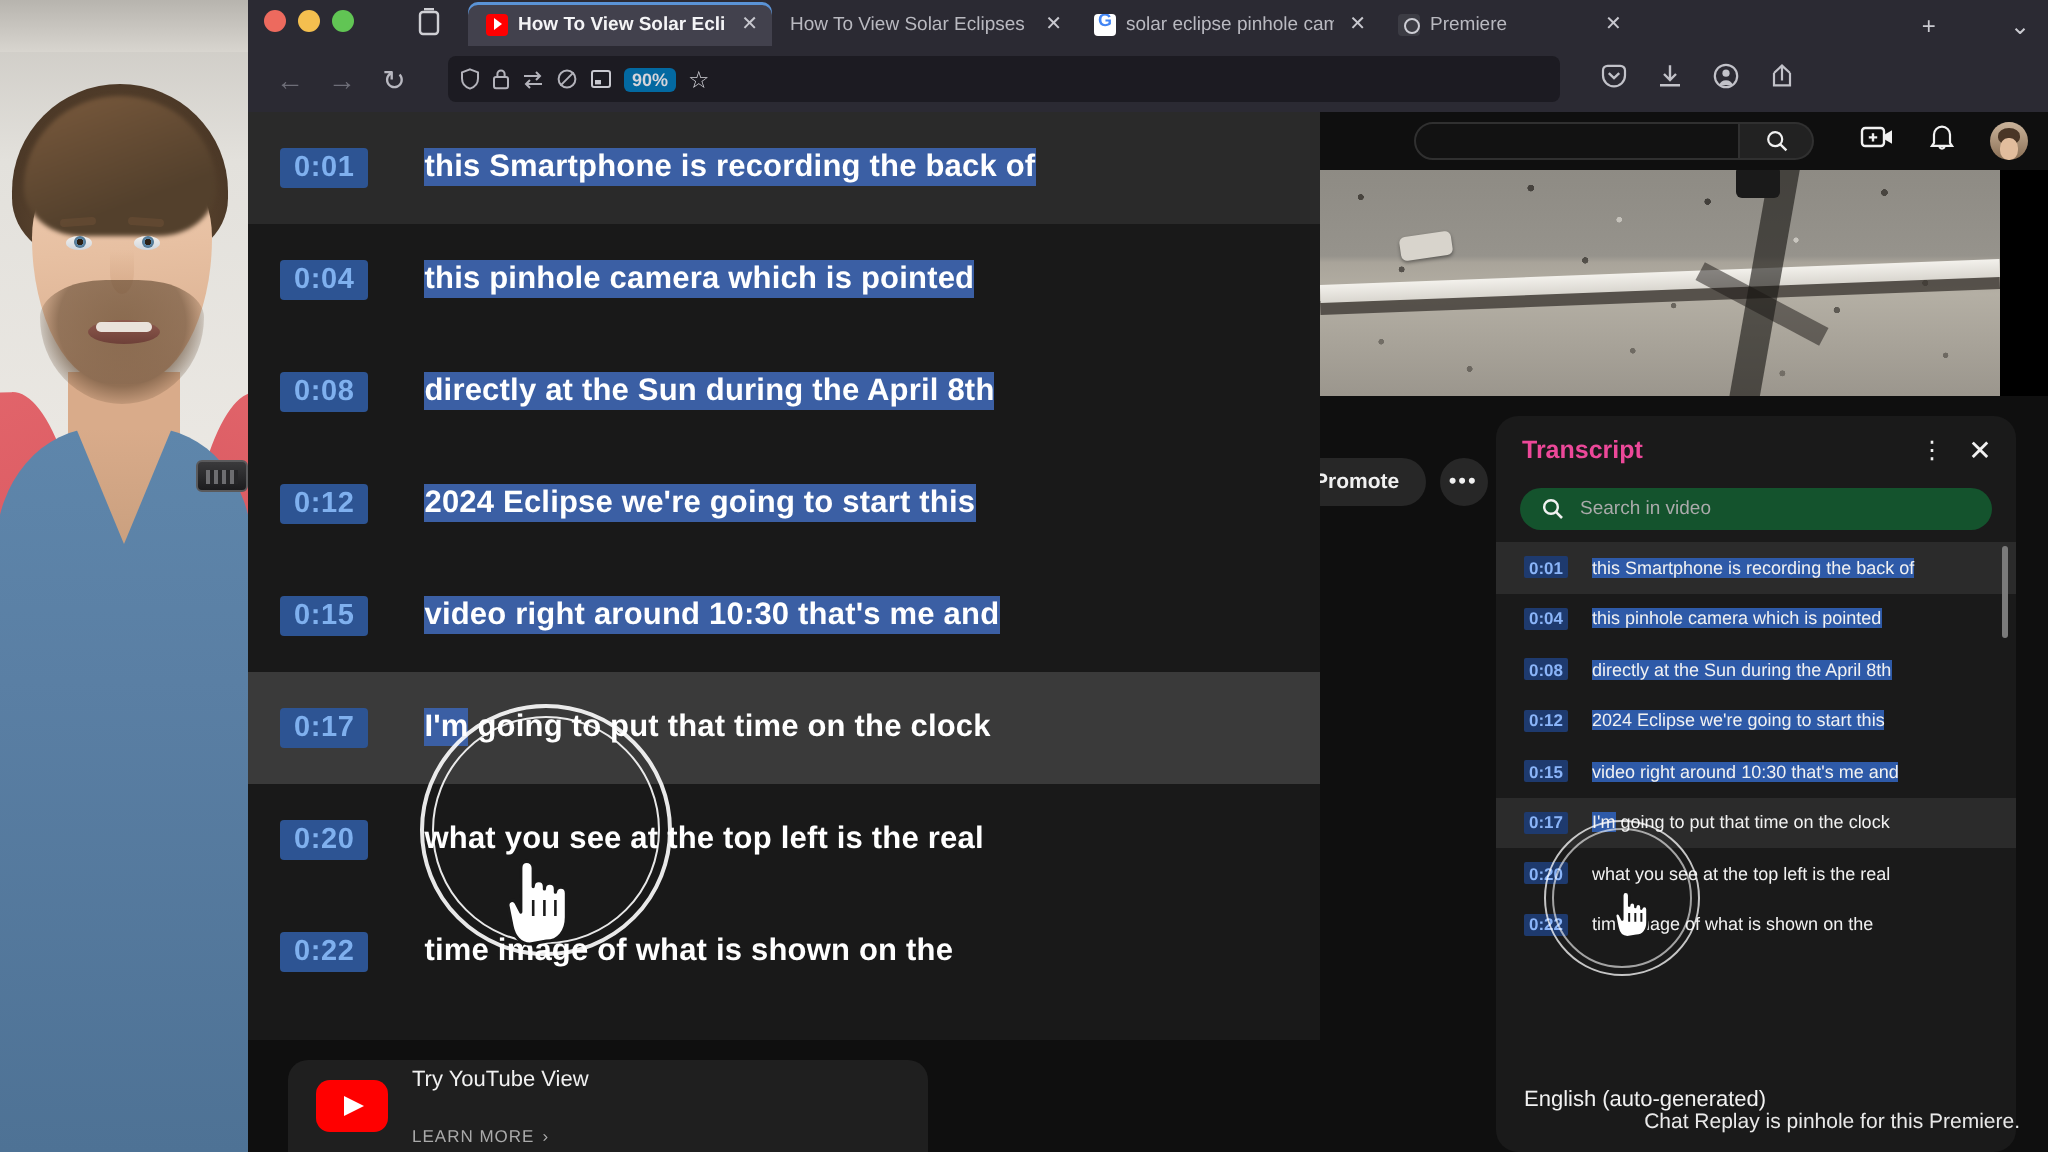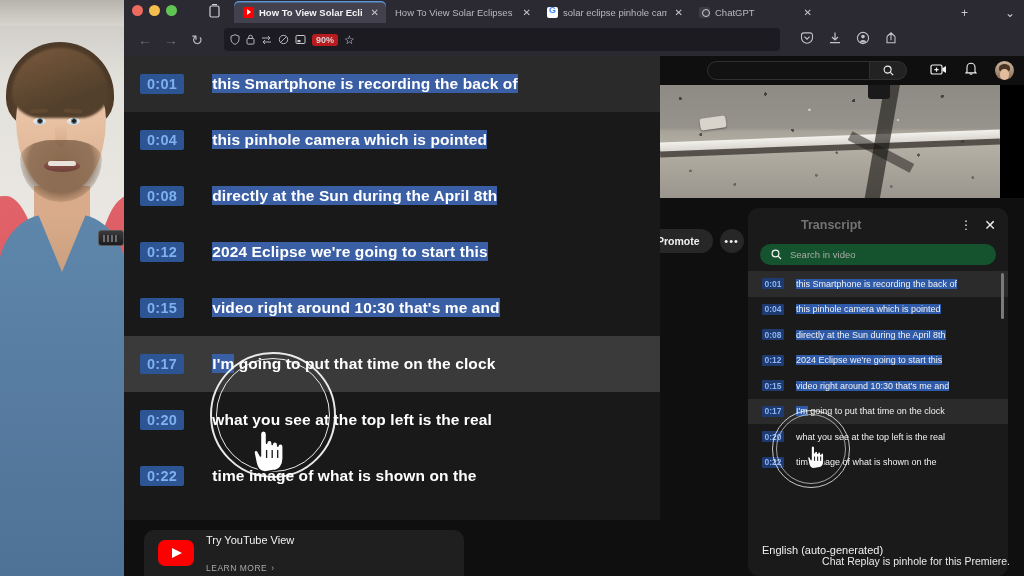"ChatGPT" span.ttl { text: ChatGPT -> Premiere }
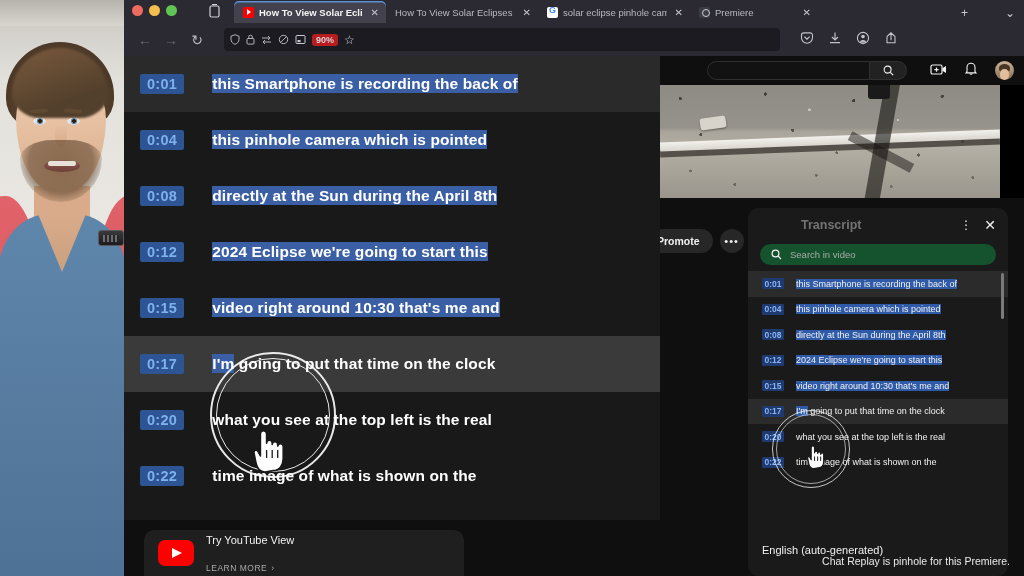"90%" .zoombadge { background: #b91c1c -> #0369a1 }
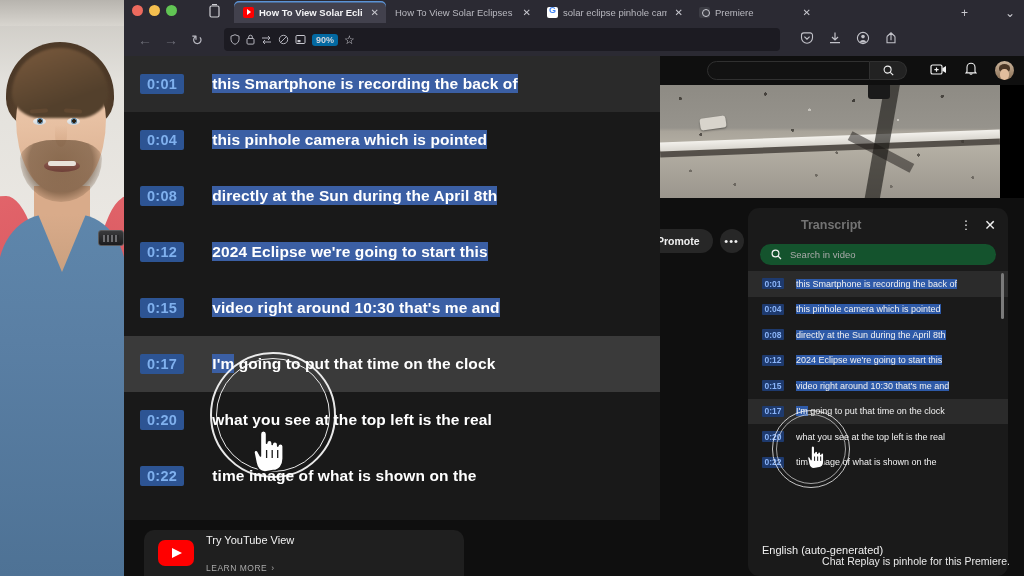"Transcript" .tp-title { color: #737373 -> #ec4899; margin-left: 40px -> none }
